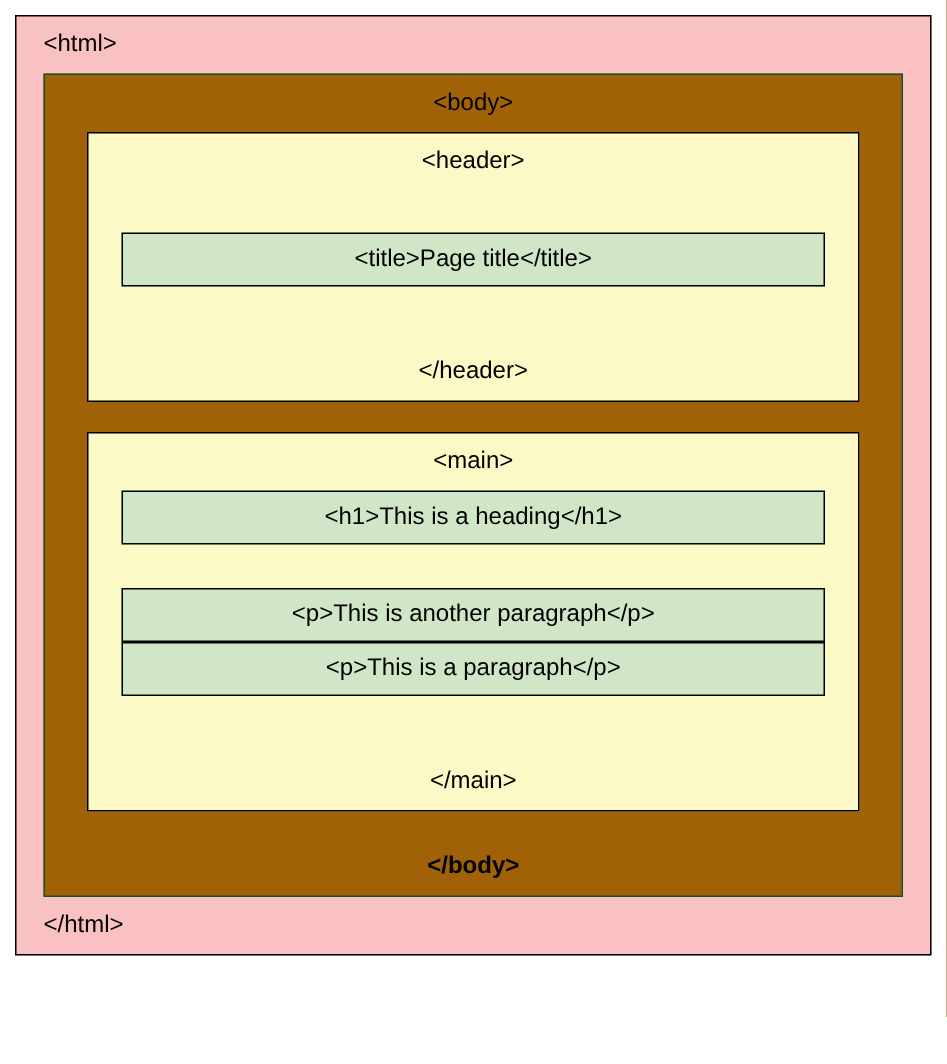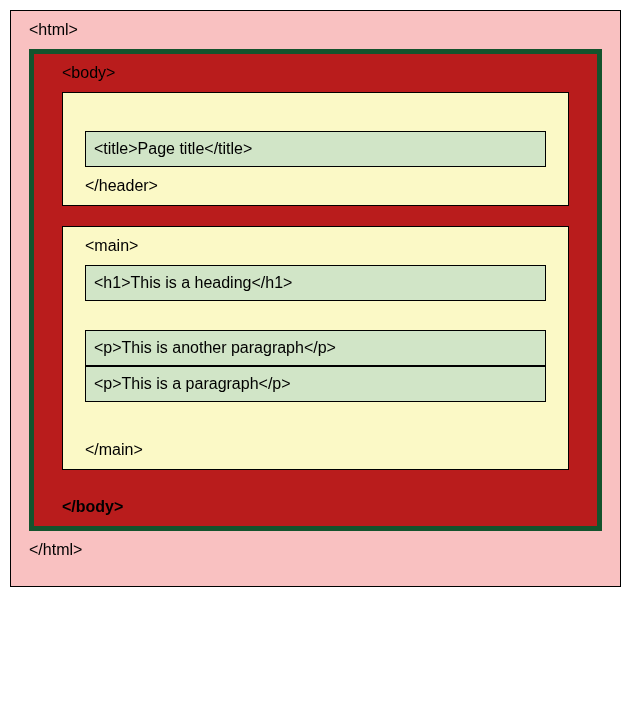"<html>" .html-box { padding: 8px 18px 27px 18px -> 8px 18px 10px 18px }
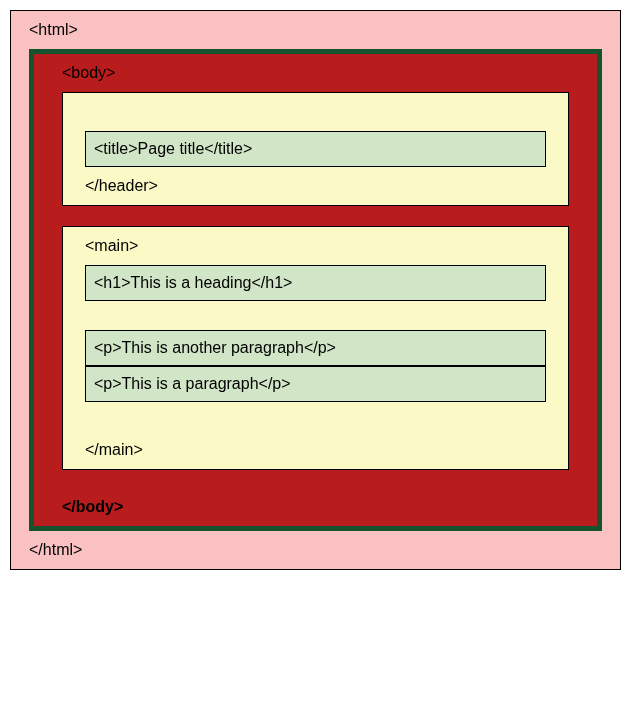"<body>" .body-box { background: #b91c1c -> #a16207; border: 5px solid #14532d -> 1px solid #14532d; text-align: none -> center }
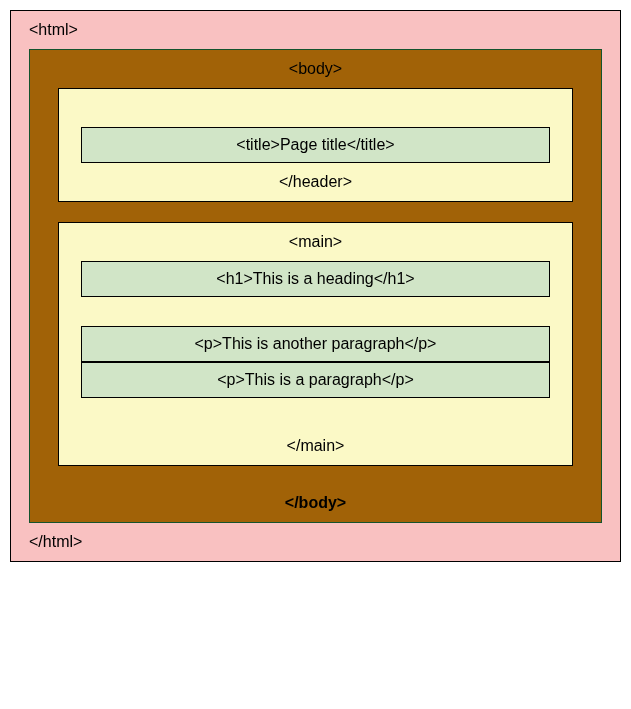"<header>" span.tag-label { html: none -> <span>&lt;header&gt;</span> }
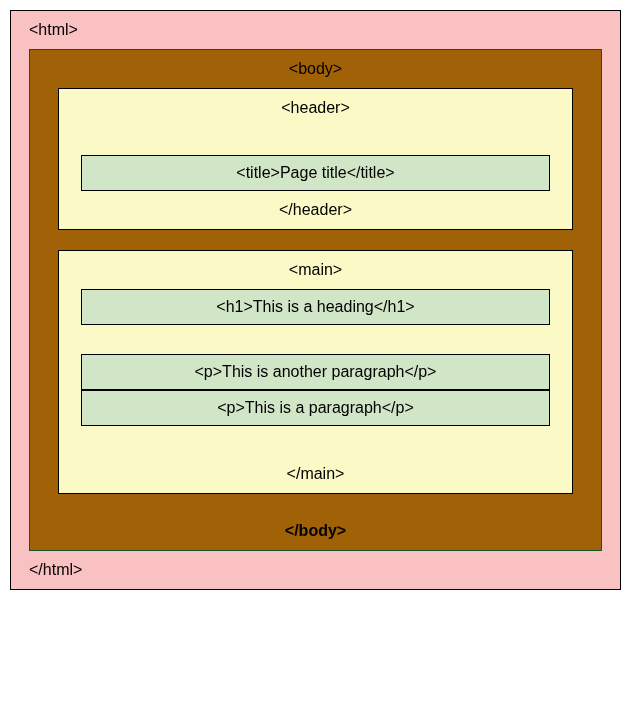"</header>" .section-close { margin-top: none -> 38px }
